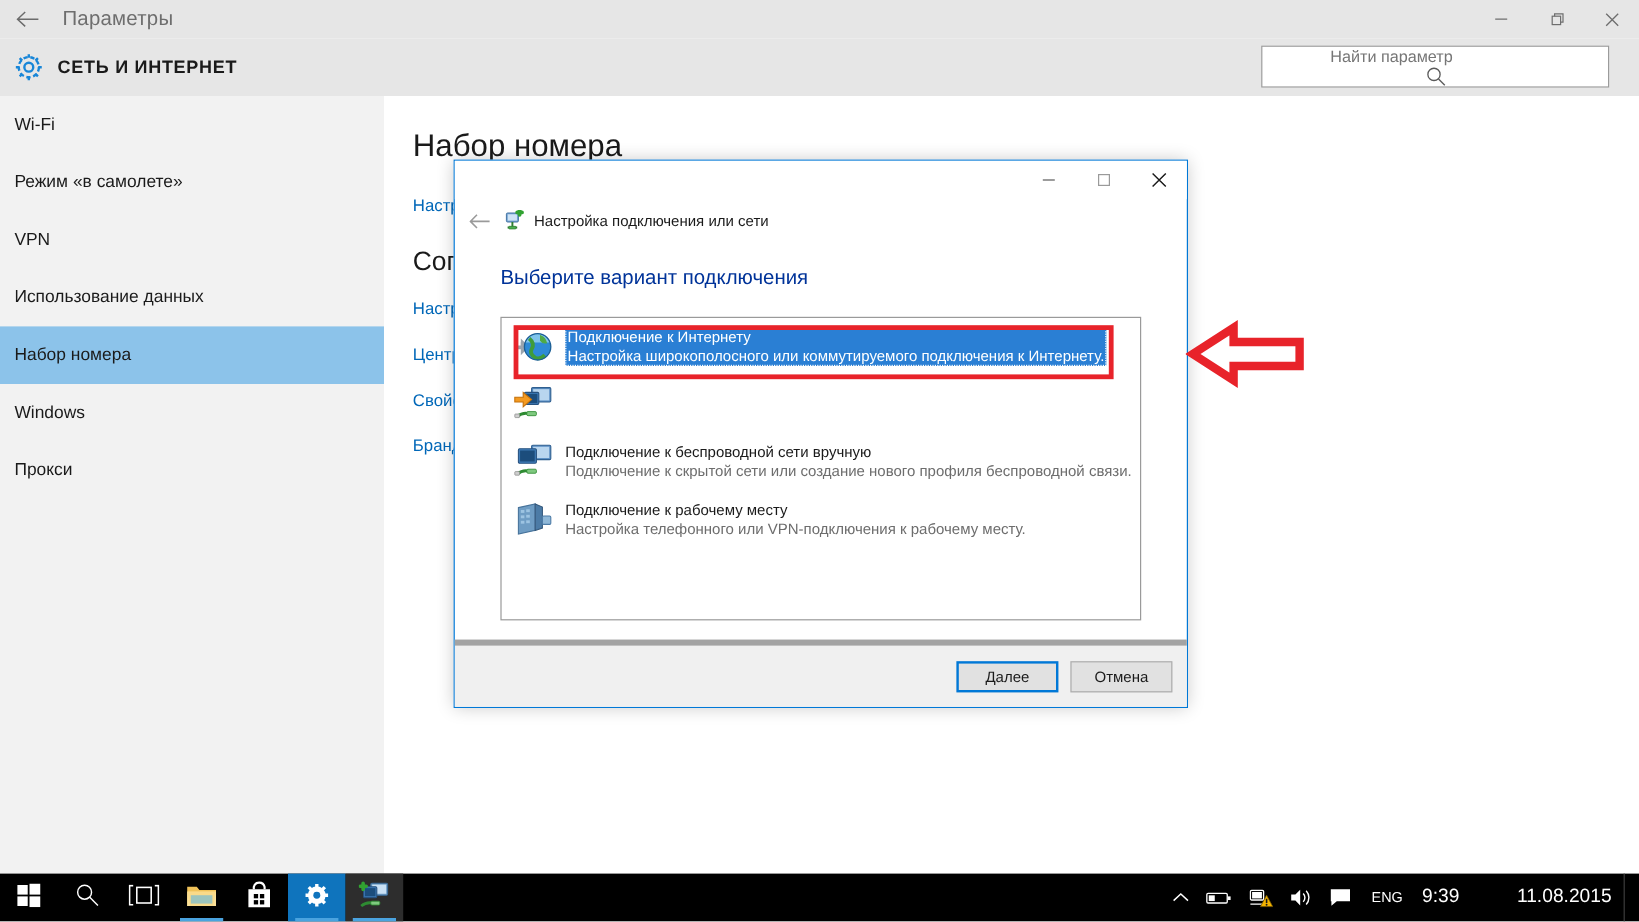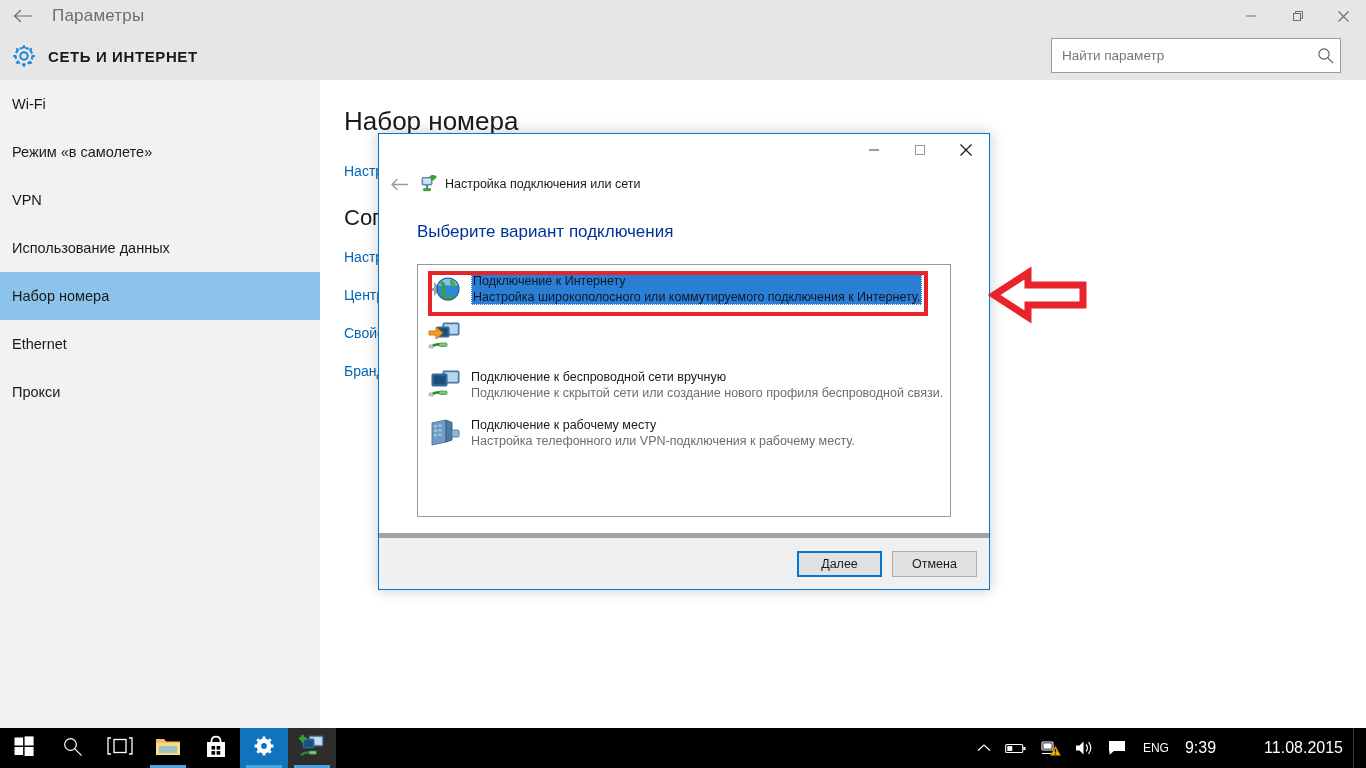"Найти параметр" .search-box { flex-direction: none -> column }
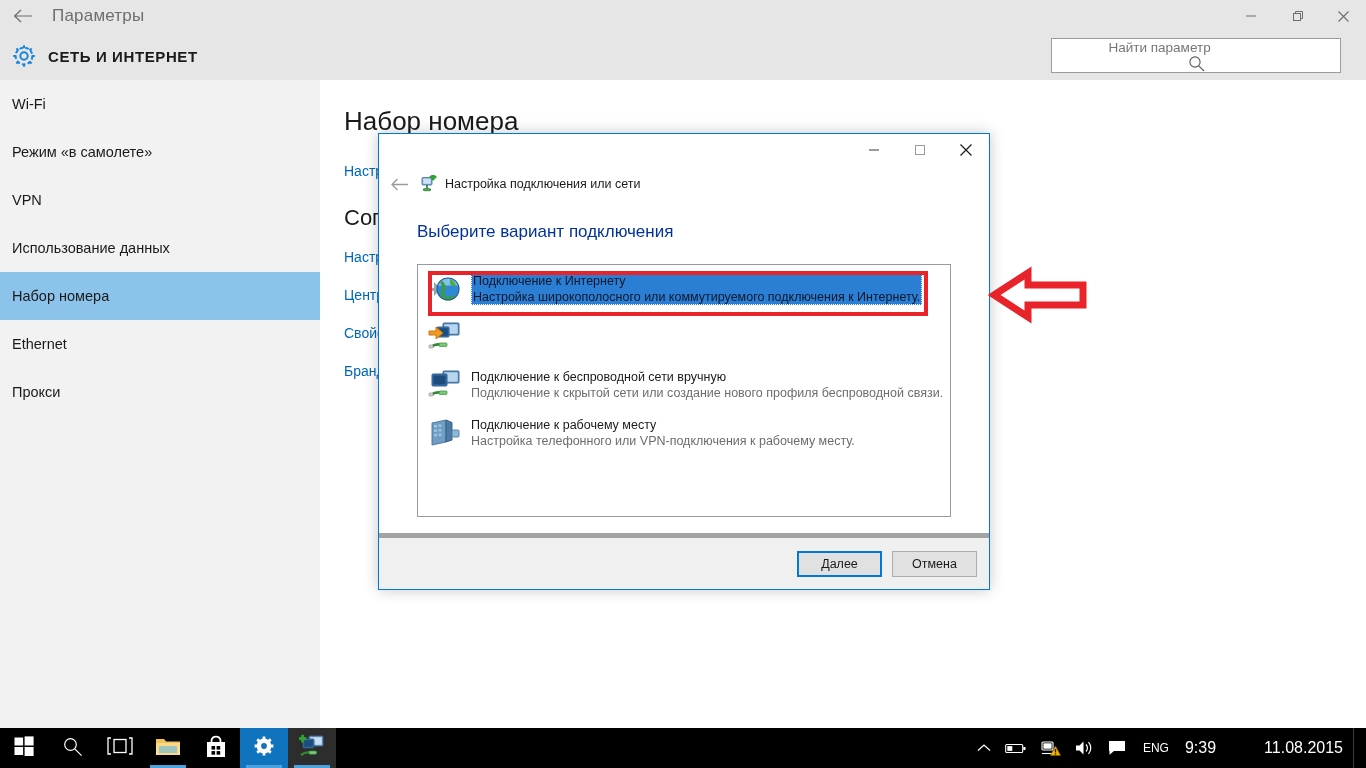"Подключение к Интернету" .option.selected .opt-title, .option.selected .opt-desc { color: #0f172a -> #ffffff }
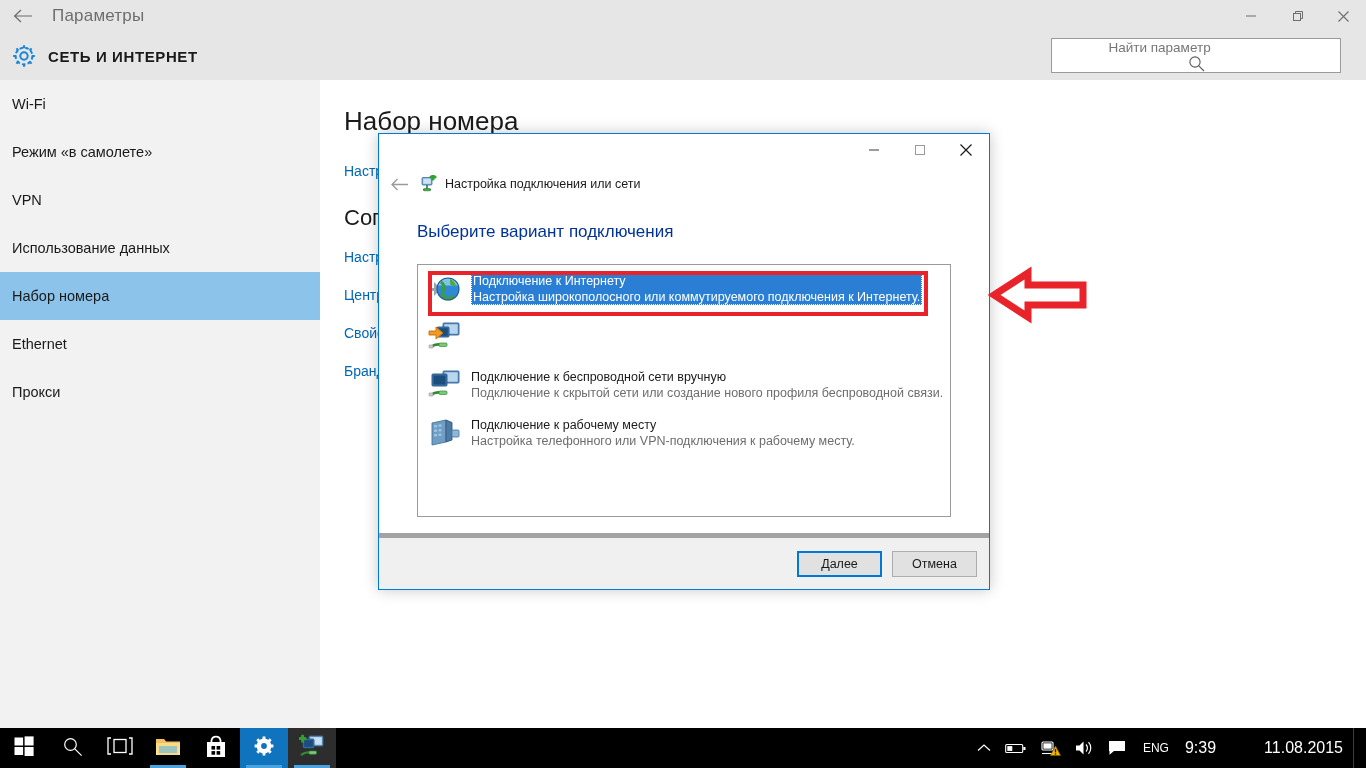"Ethernet" span { text: Ethernet -> Windows }
